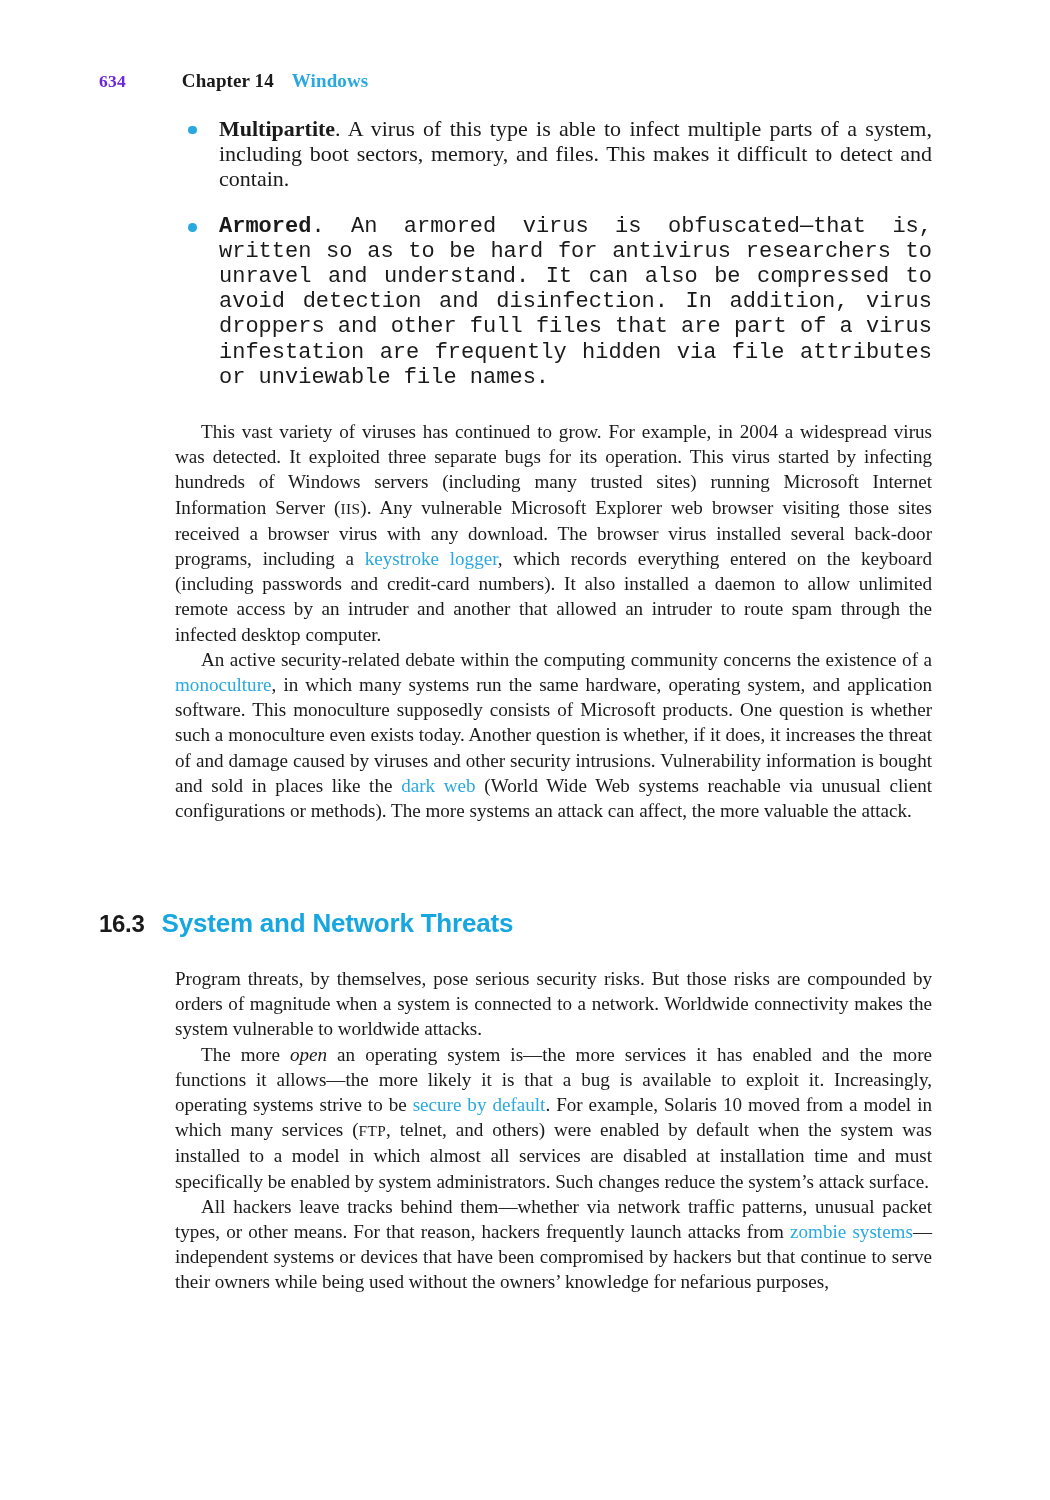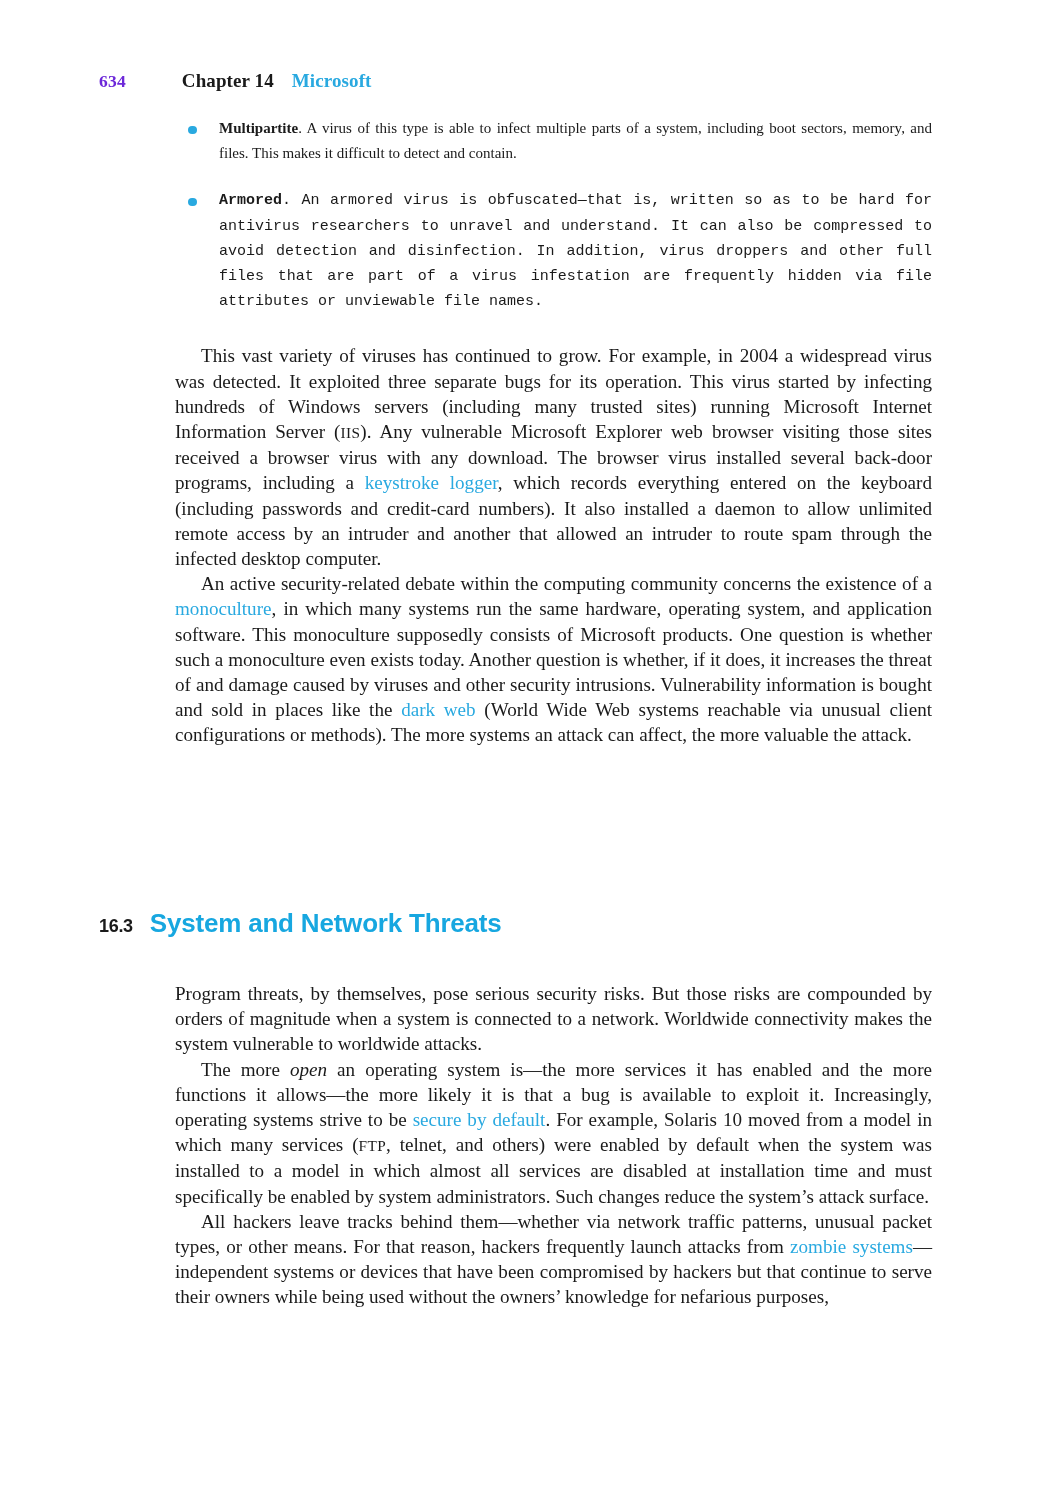"Microsoft" span.chap-title { text: Microsoft -> Windows }
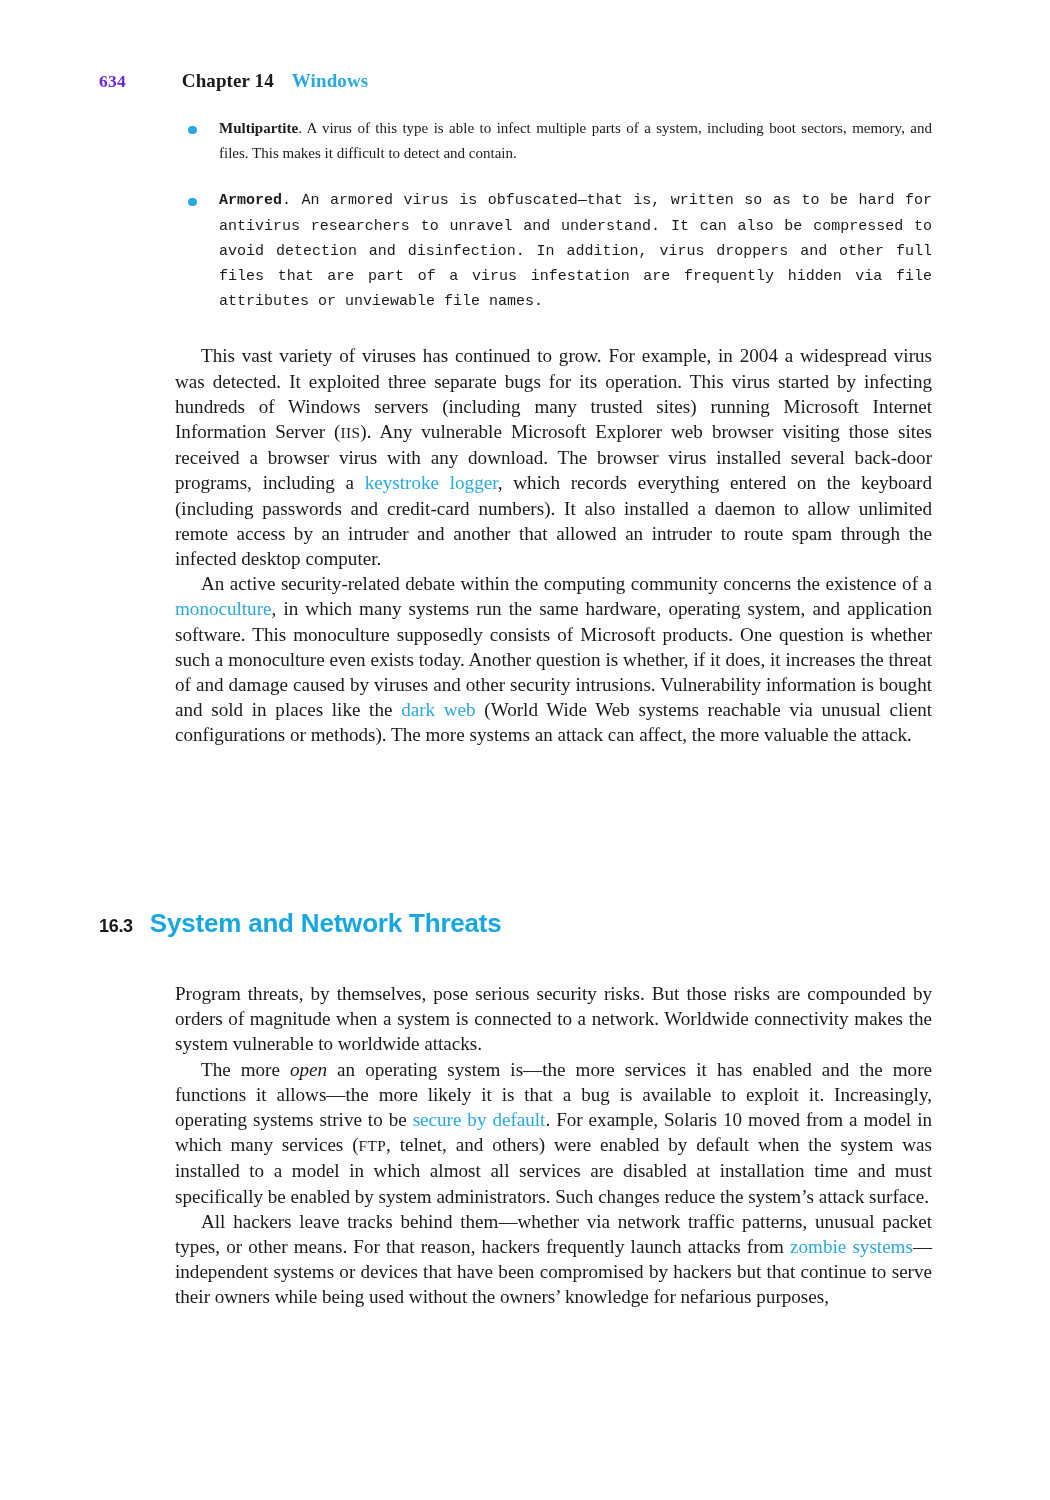"Multipartite. A virus of this" ul.bullets li { font-size: 15px -> 22px }
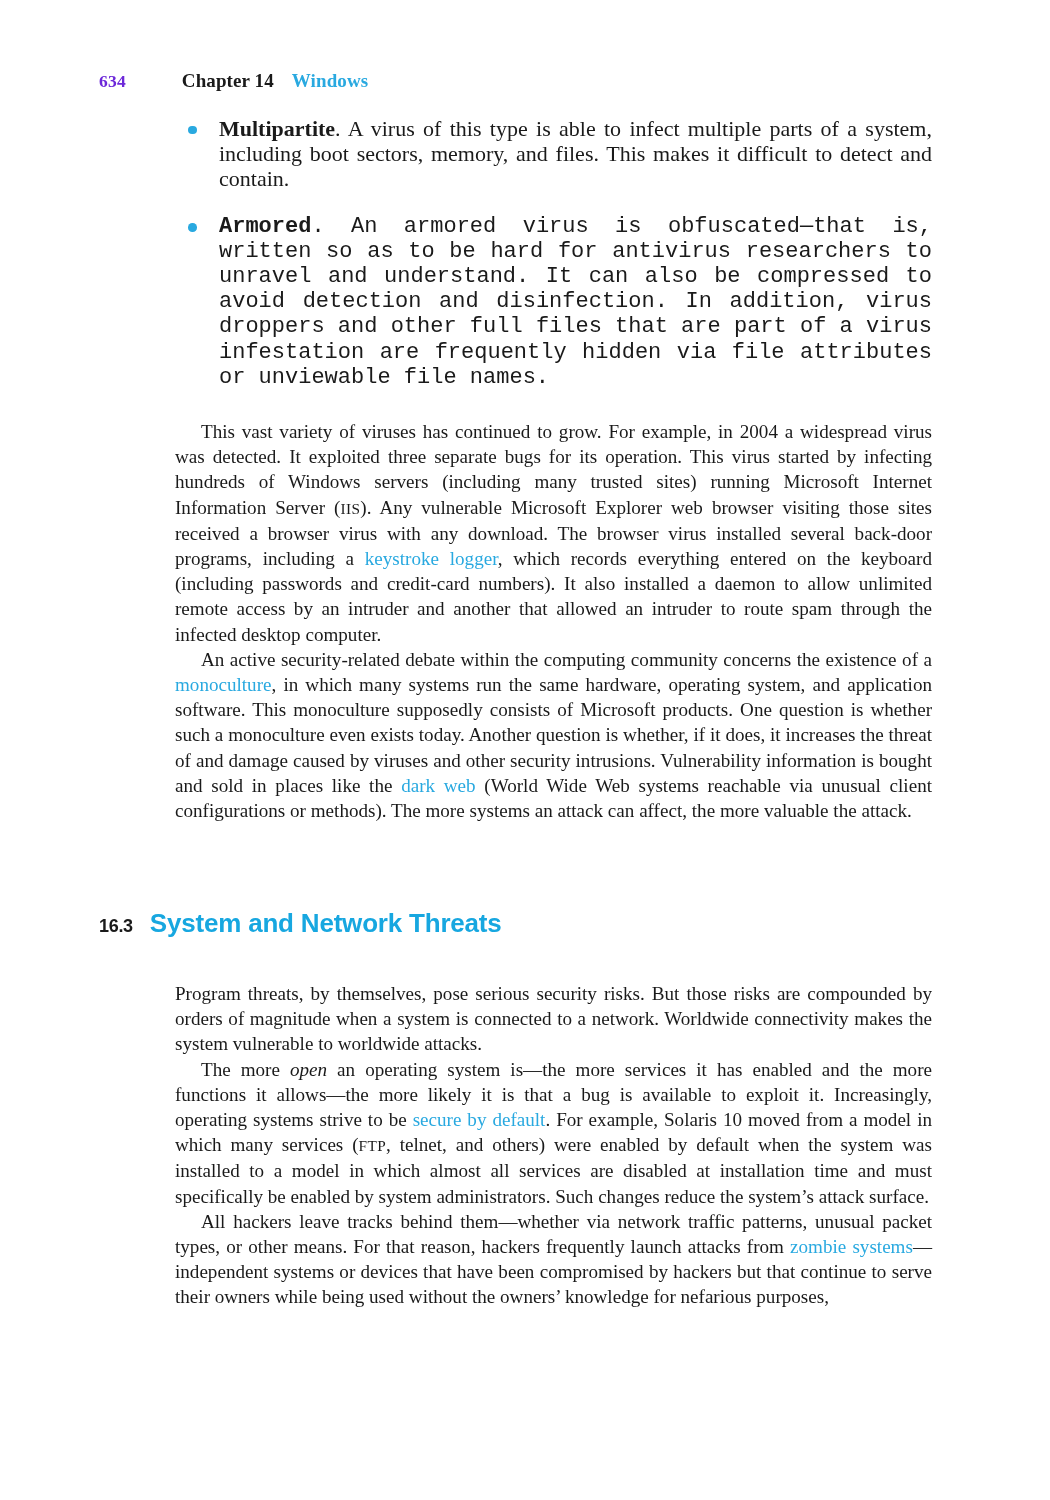"16.3" .section-head .num { font-size: 18px -> 24px }
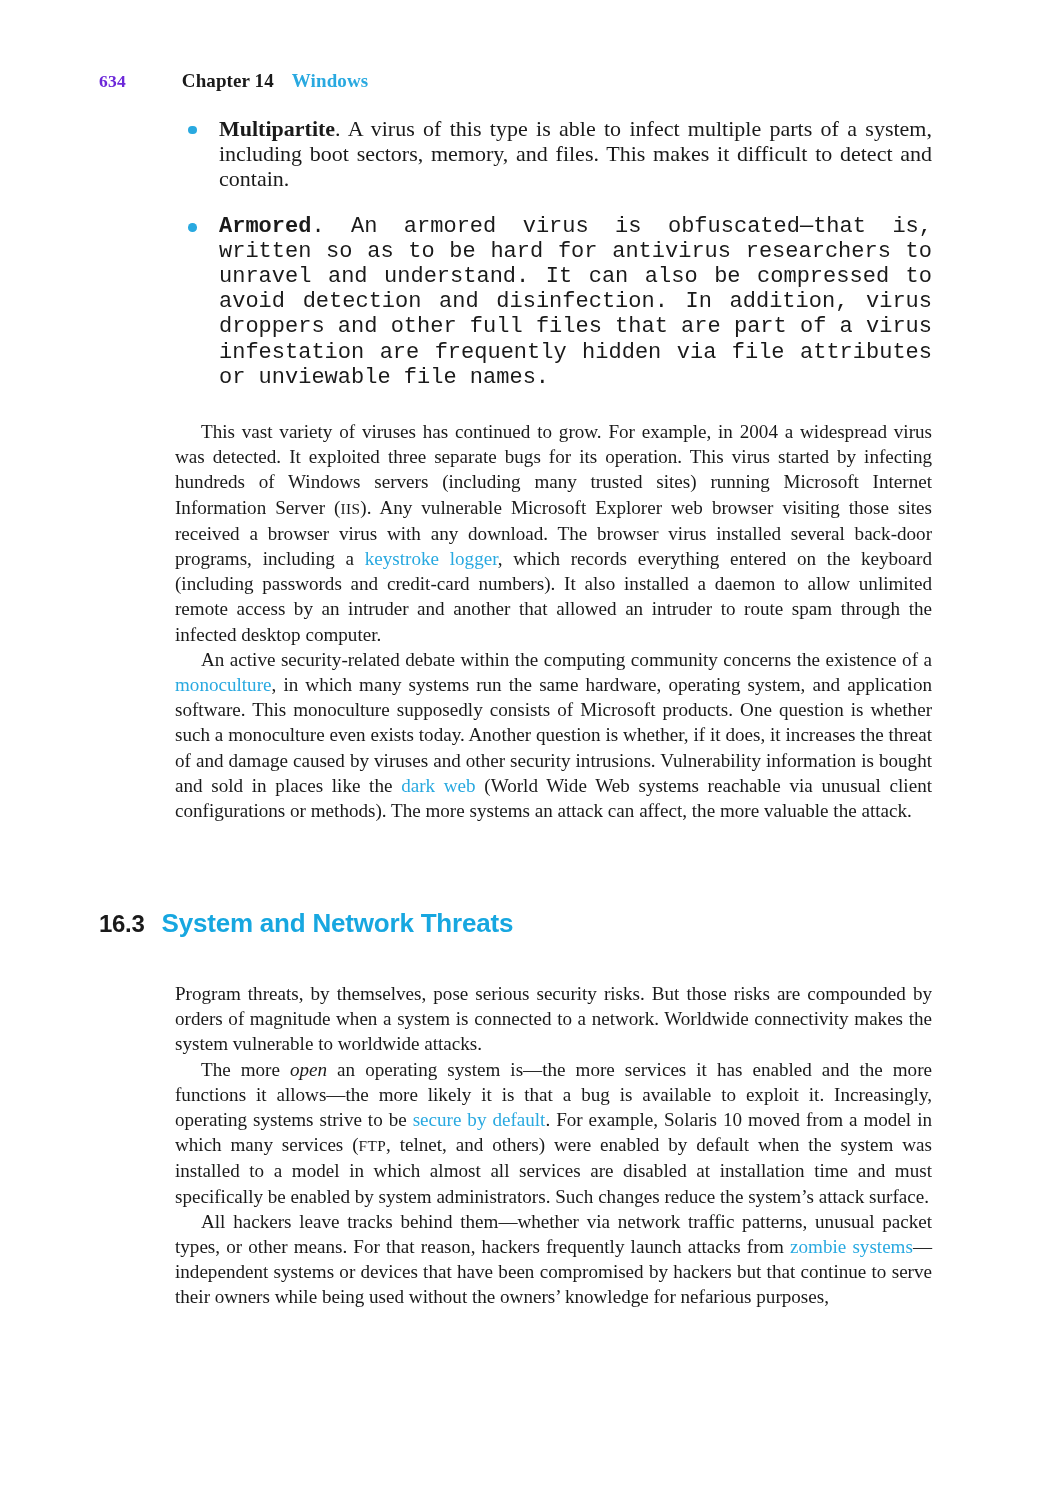"Program threats, by themselves, pose" .block-top { margin-top: 15px -> none }
